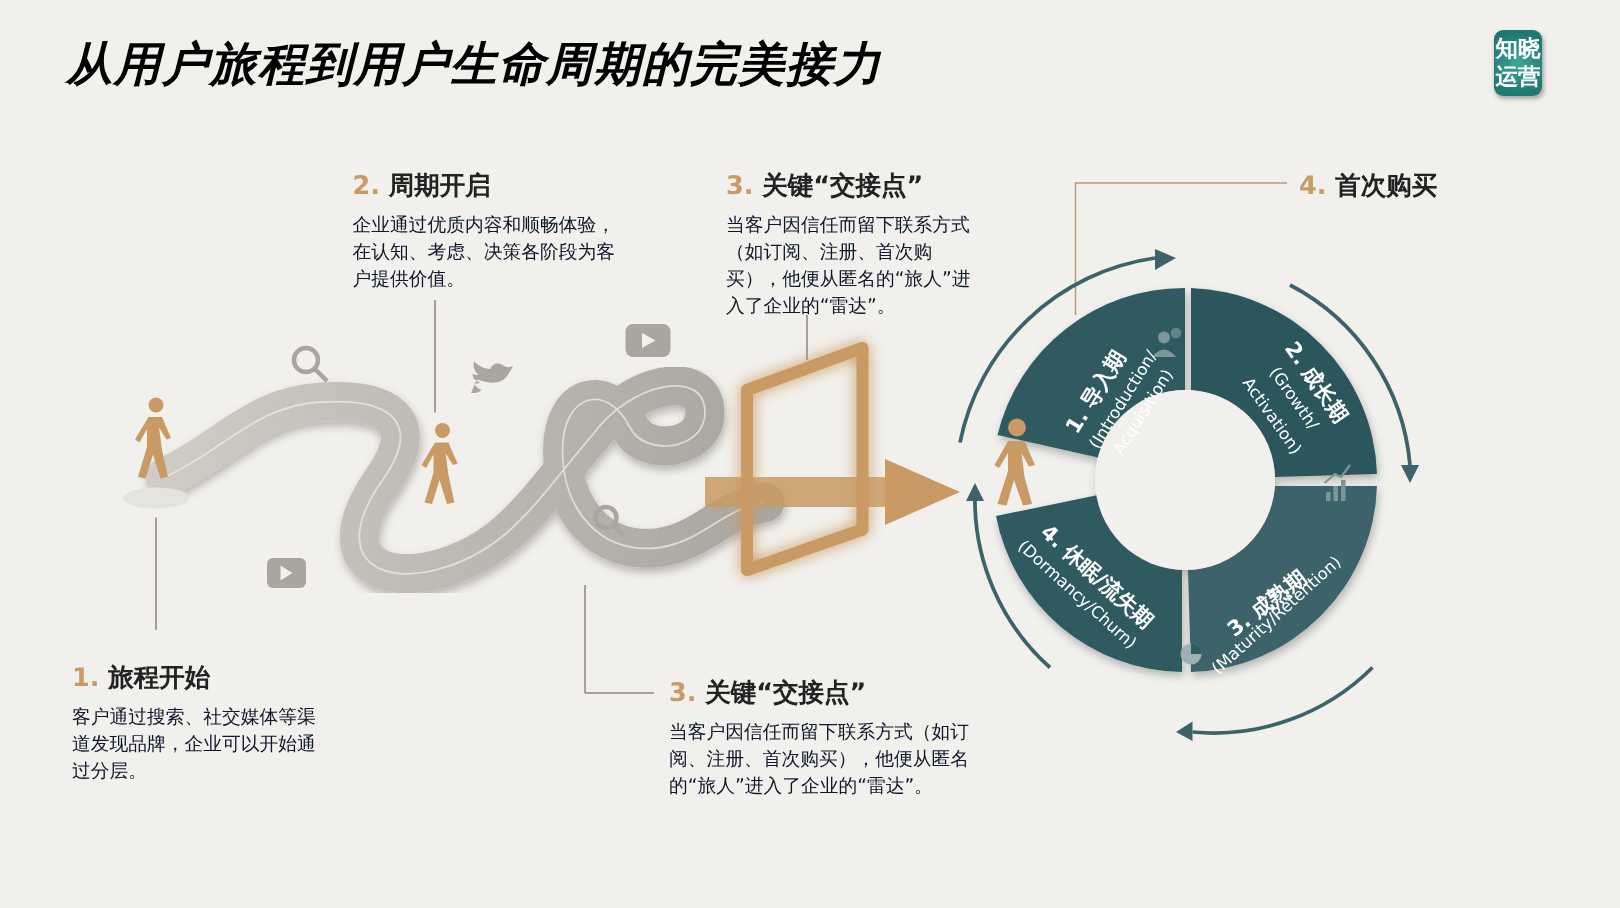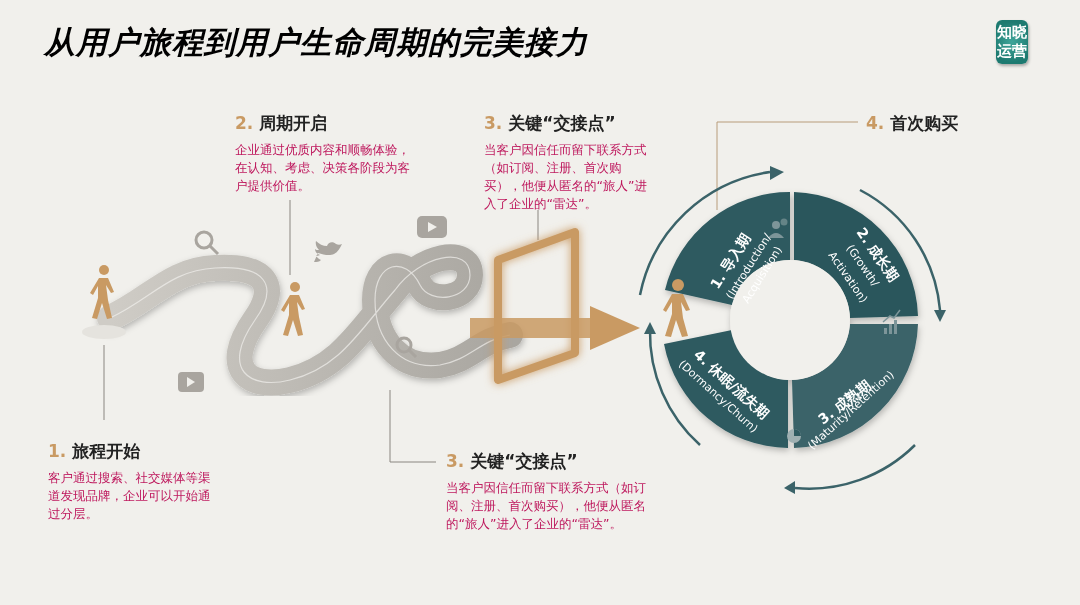"企业通过优质内容和顺畅体验，在认知、考虑、决策各阶段为客户提供价值。" .block .bd { color: #be185d -> #0f172a }
